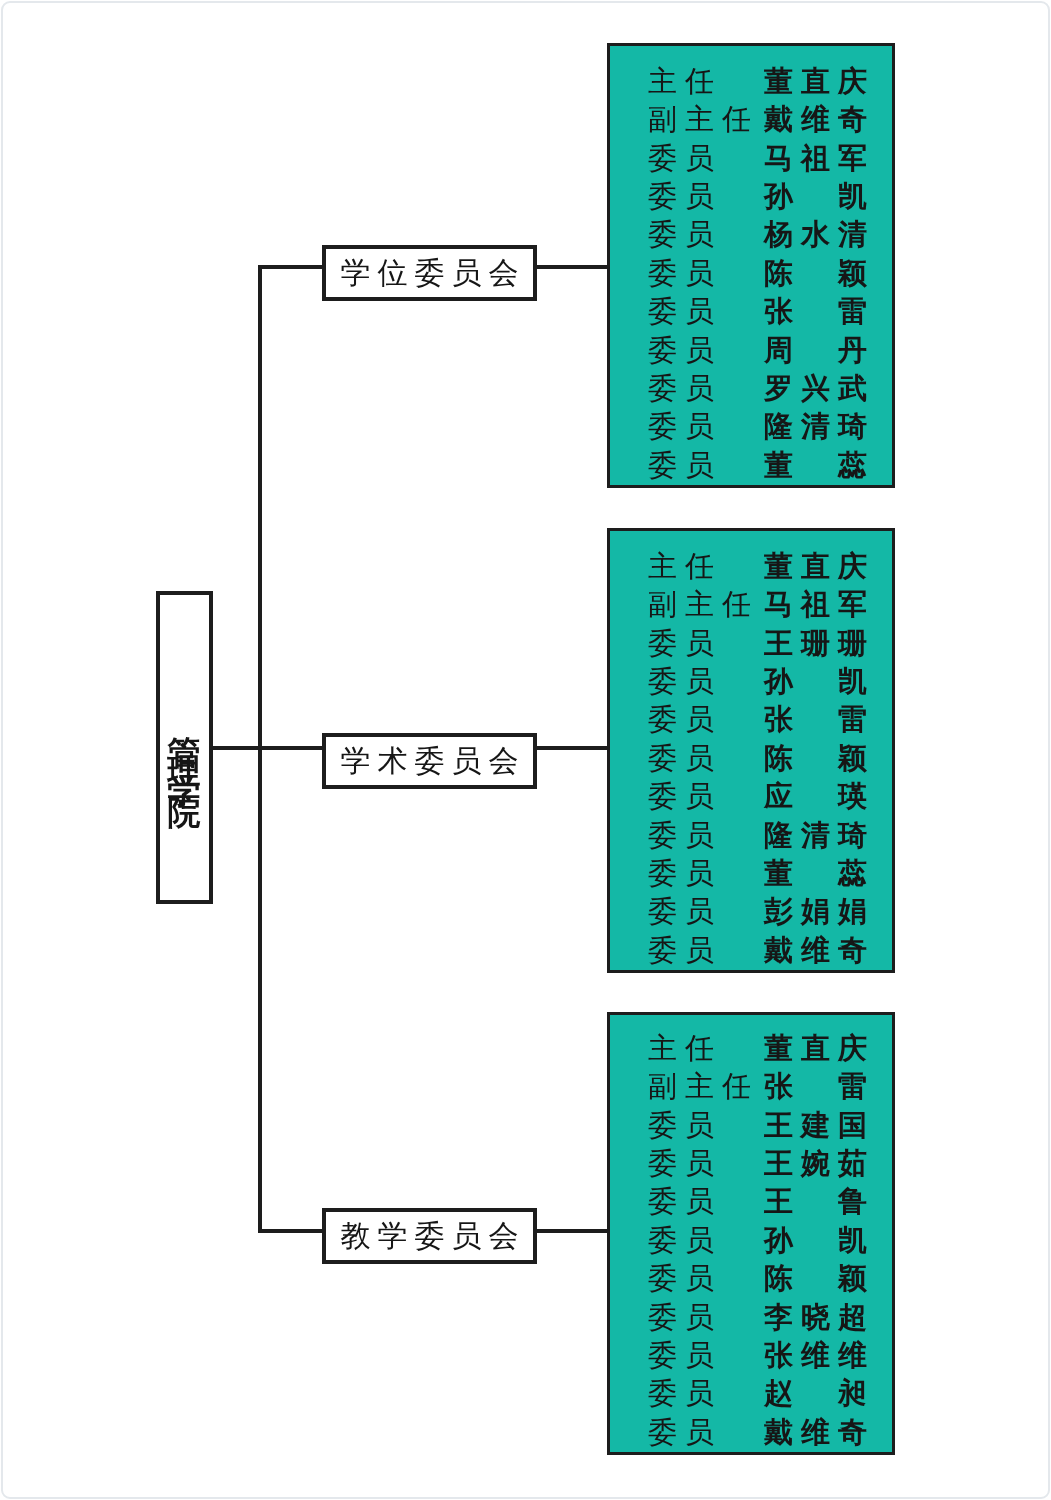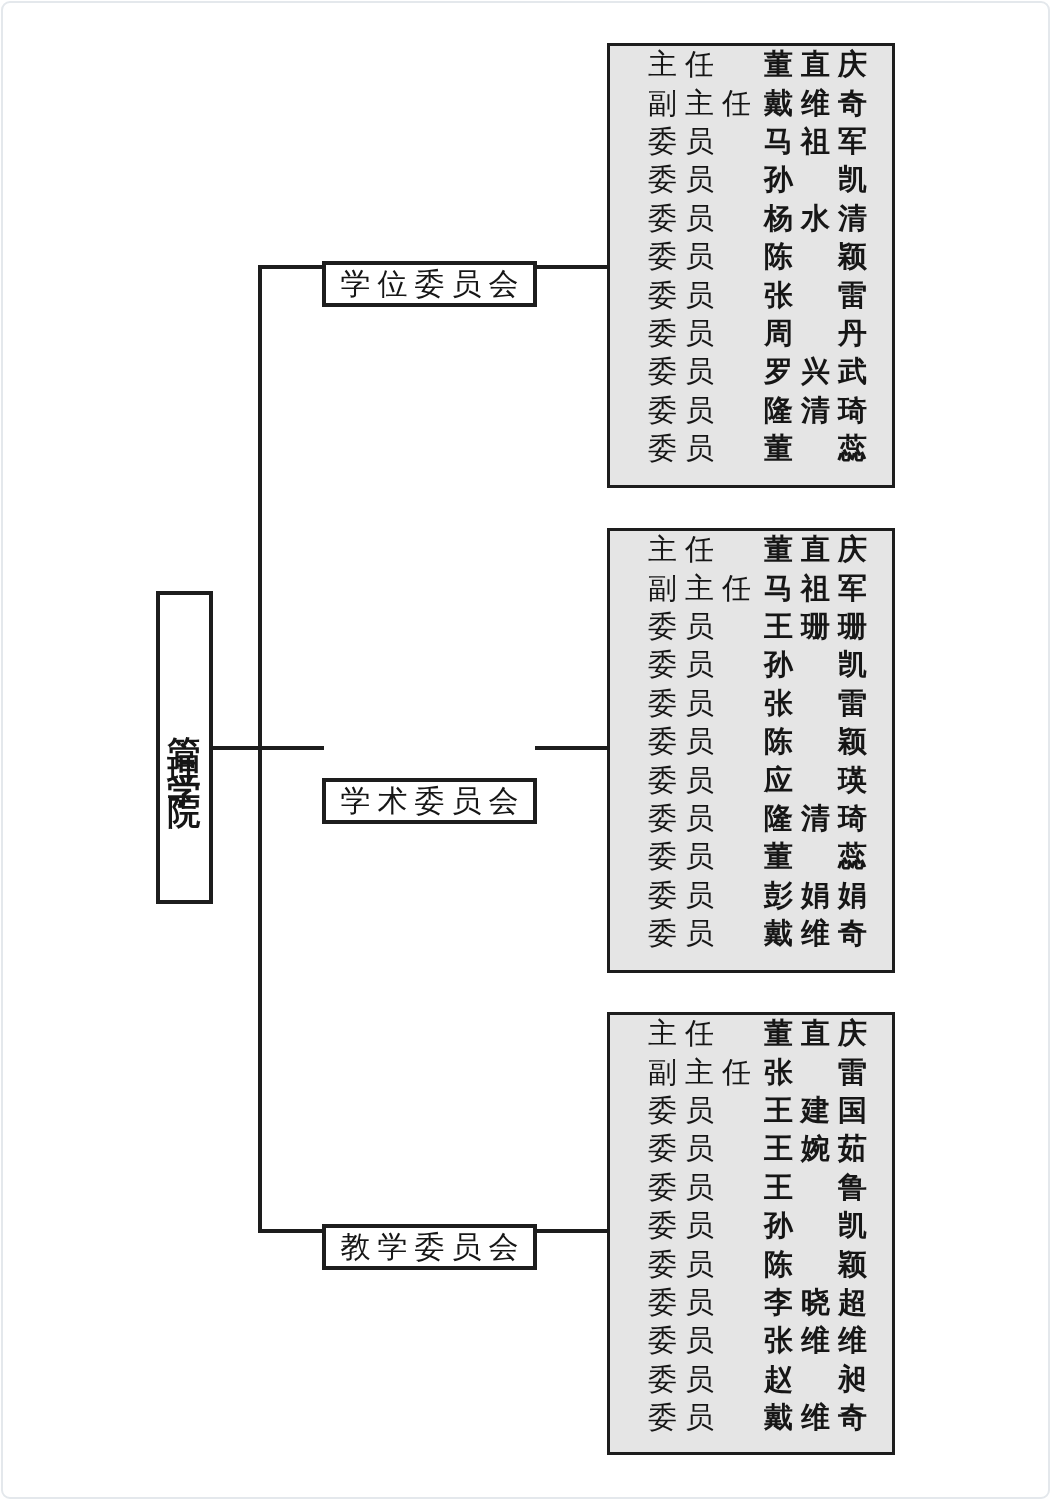"主任" .member-box { background: #e5e5e5 -> #14b8a6; justify-content: flex-start -> flex-end }
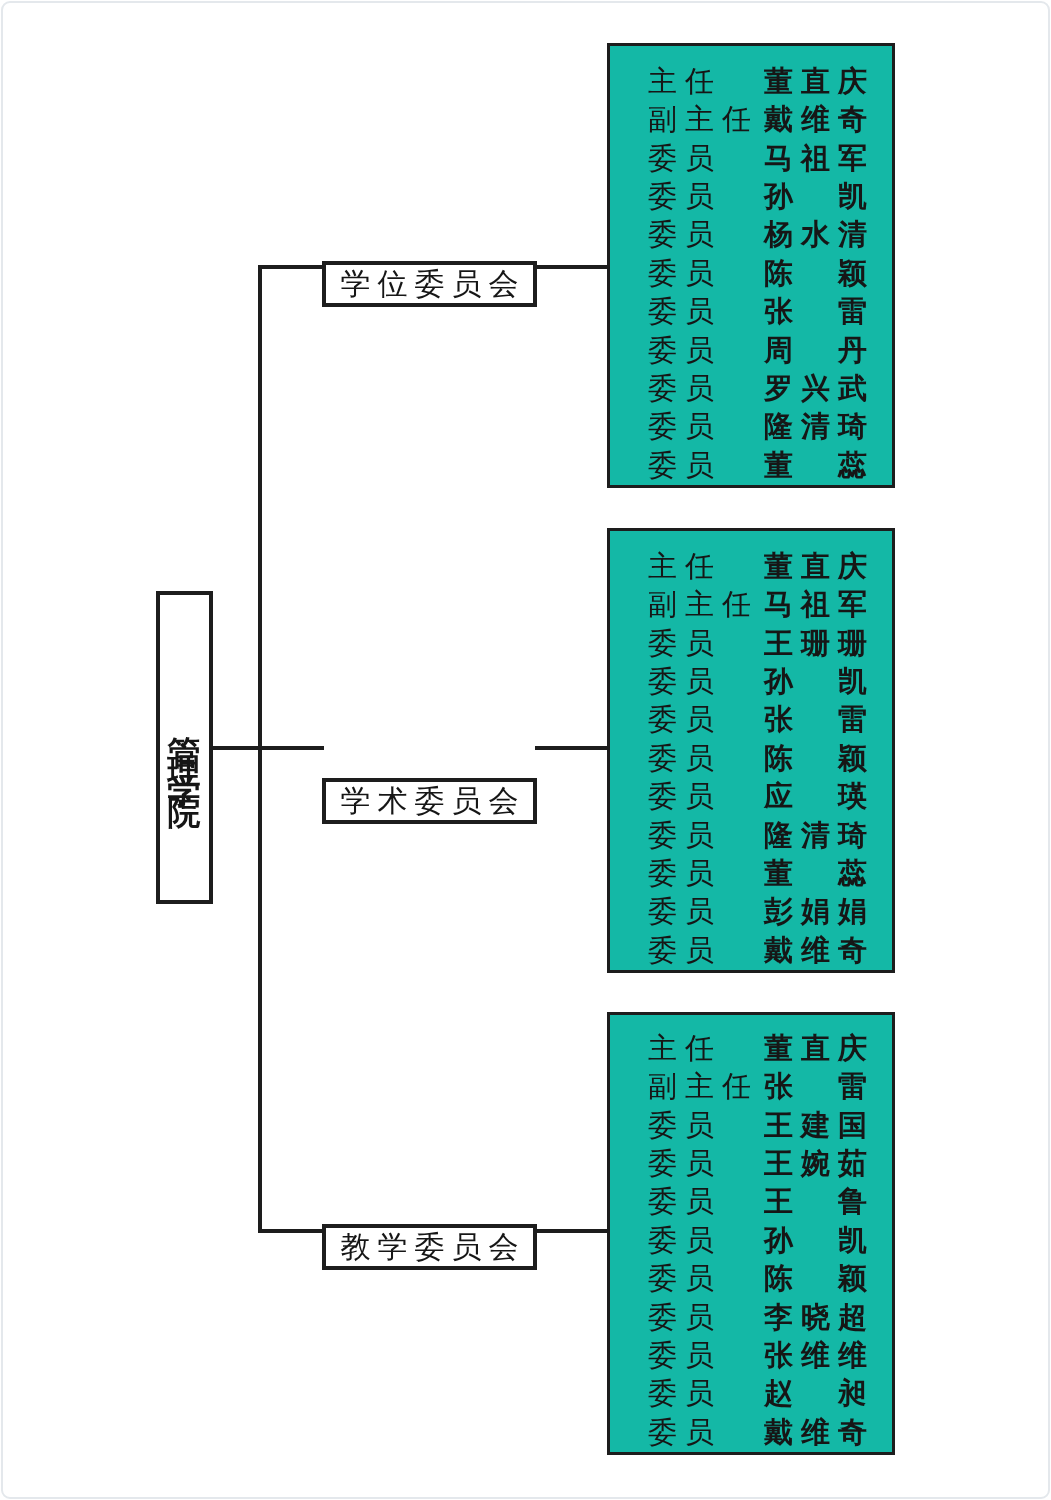"学位委员会" .committee-box { height: 46px -> 56px; margin-top: 16px -> none }
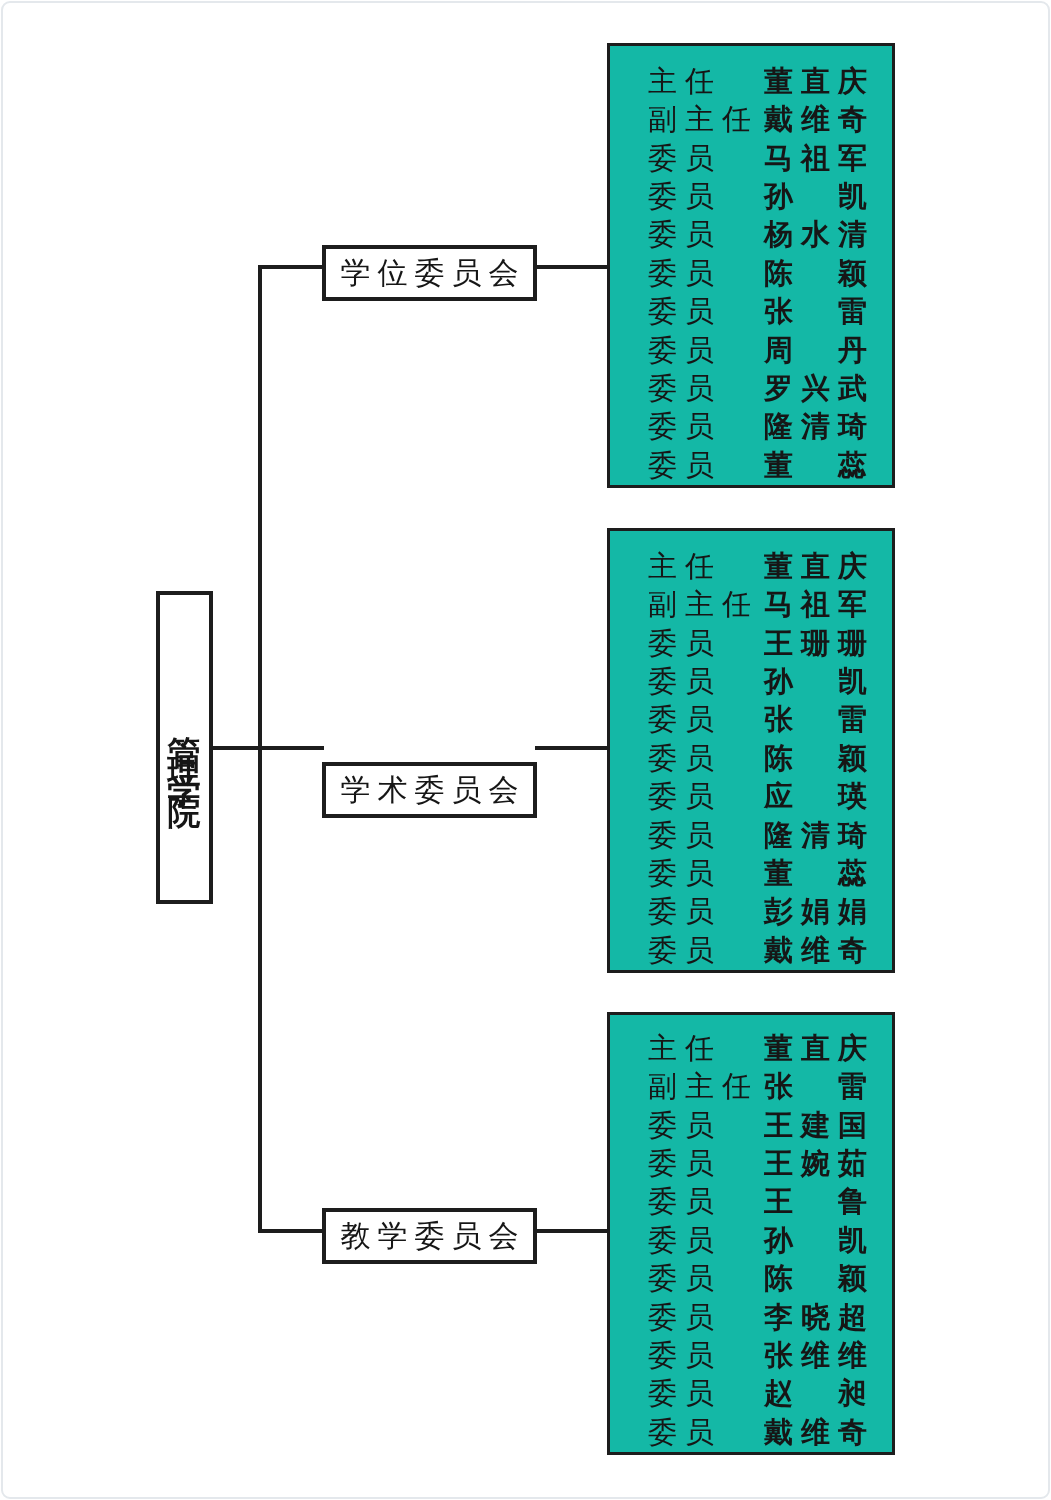"学术委员会" .committee-box.c2 { top: 762px -> 733px }
